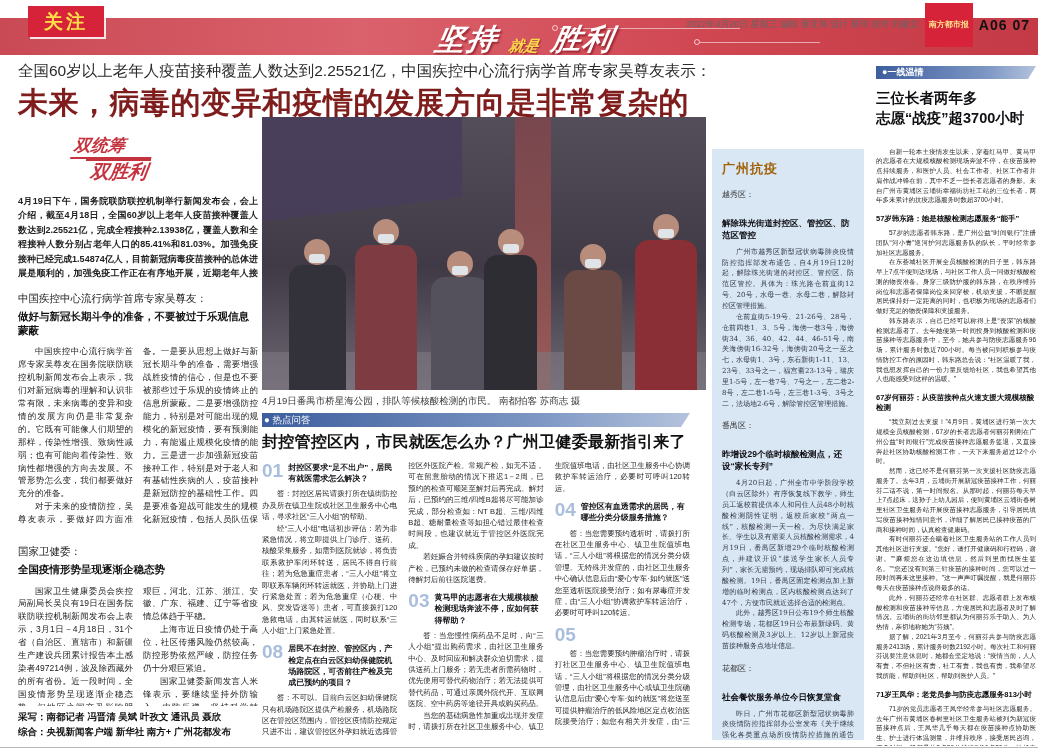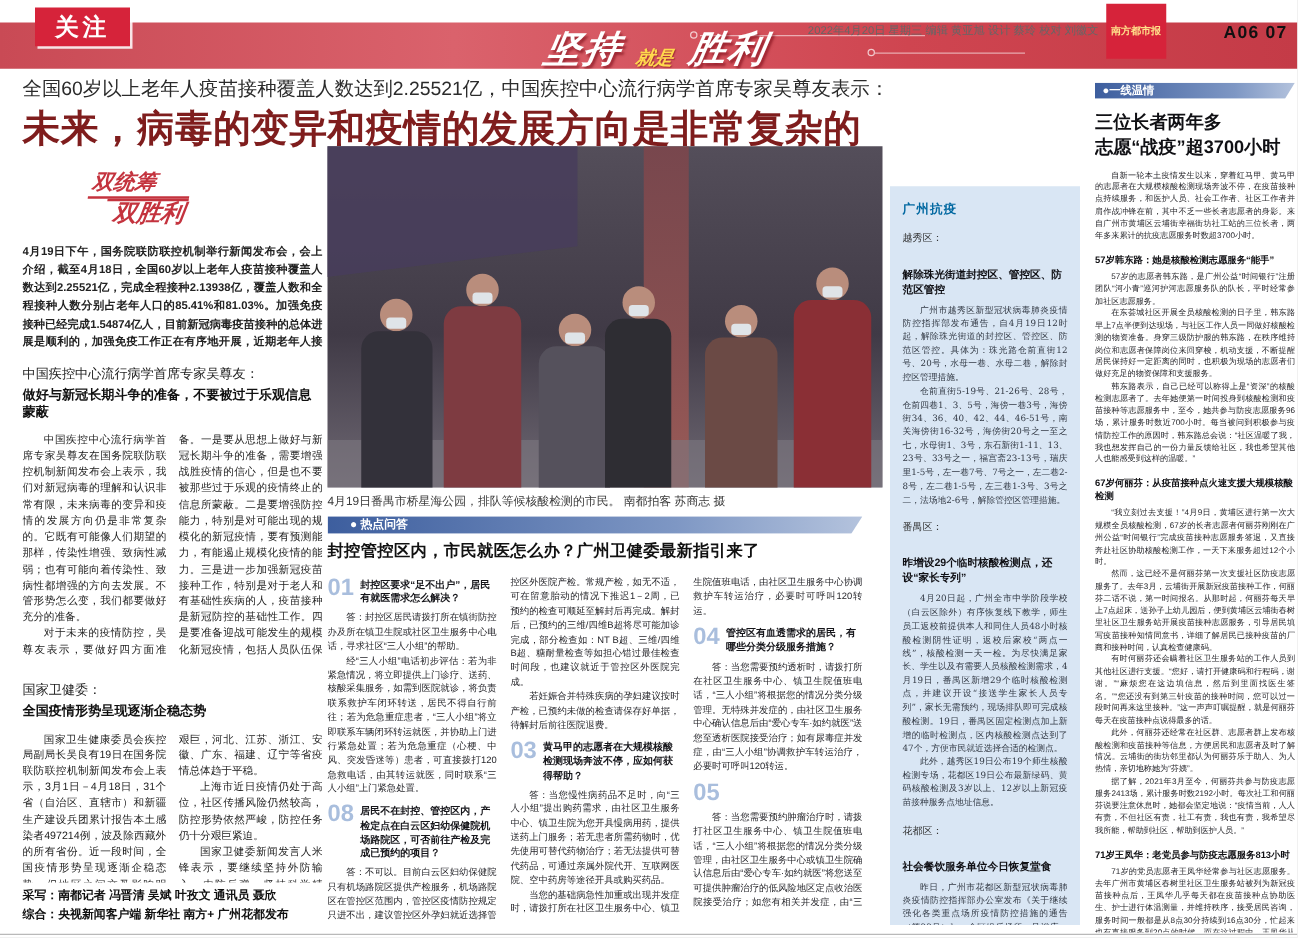"关注" .guanzhu { color: #ffffff -> #fde047 }
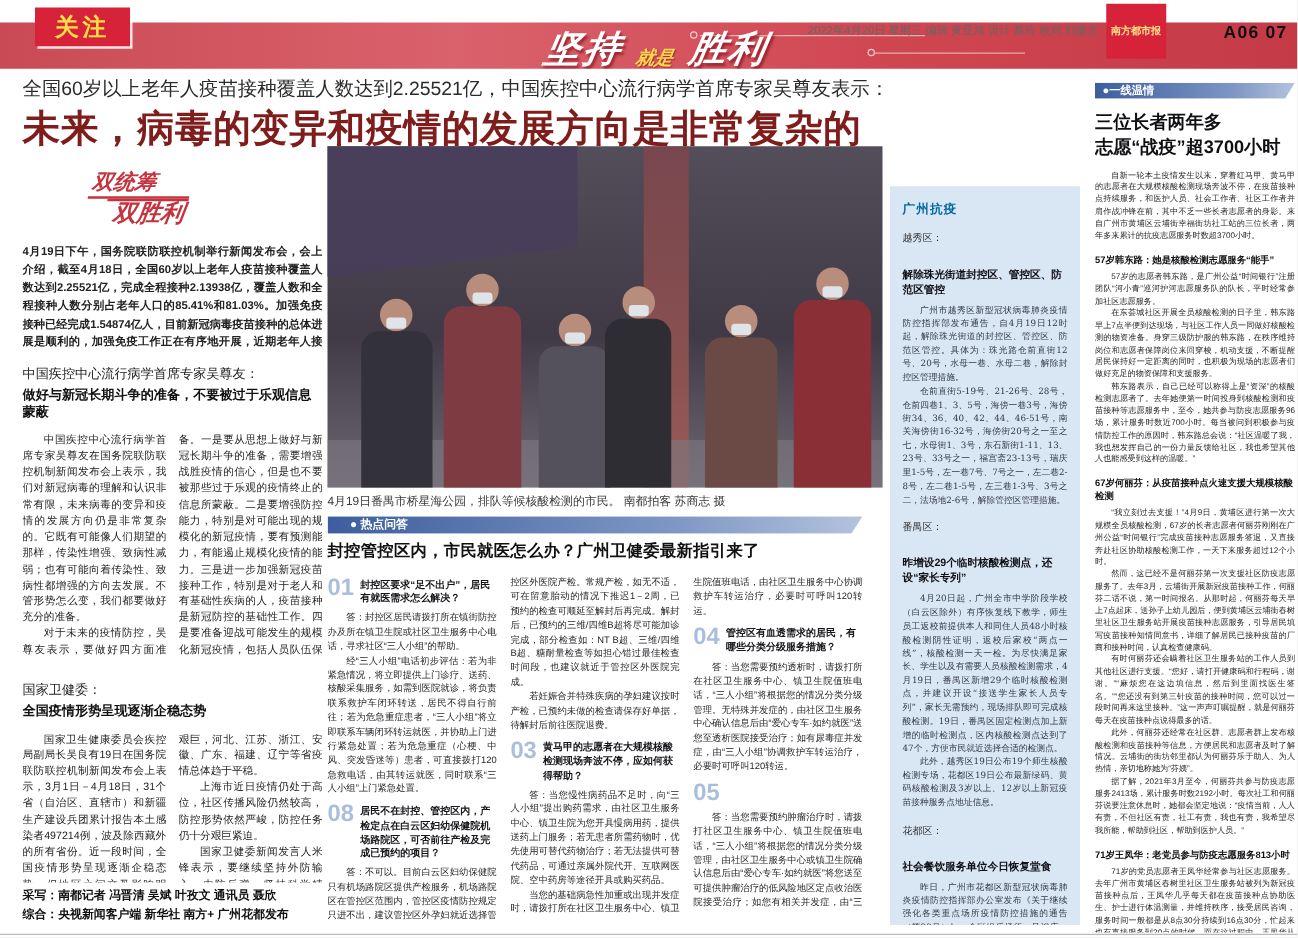"A06 07" .page-label { margin-left: 40px -> none }
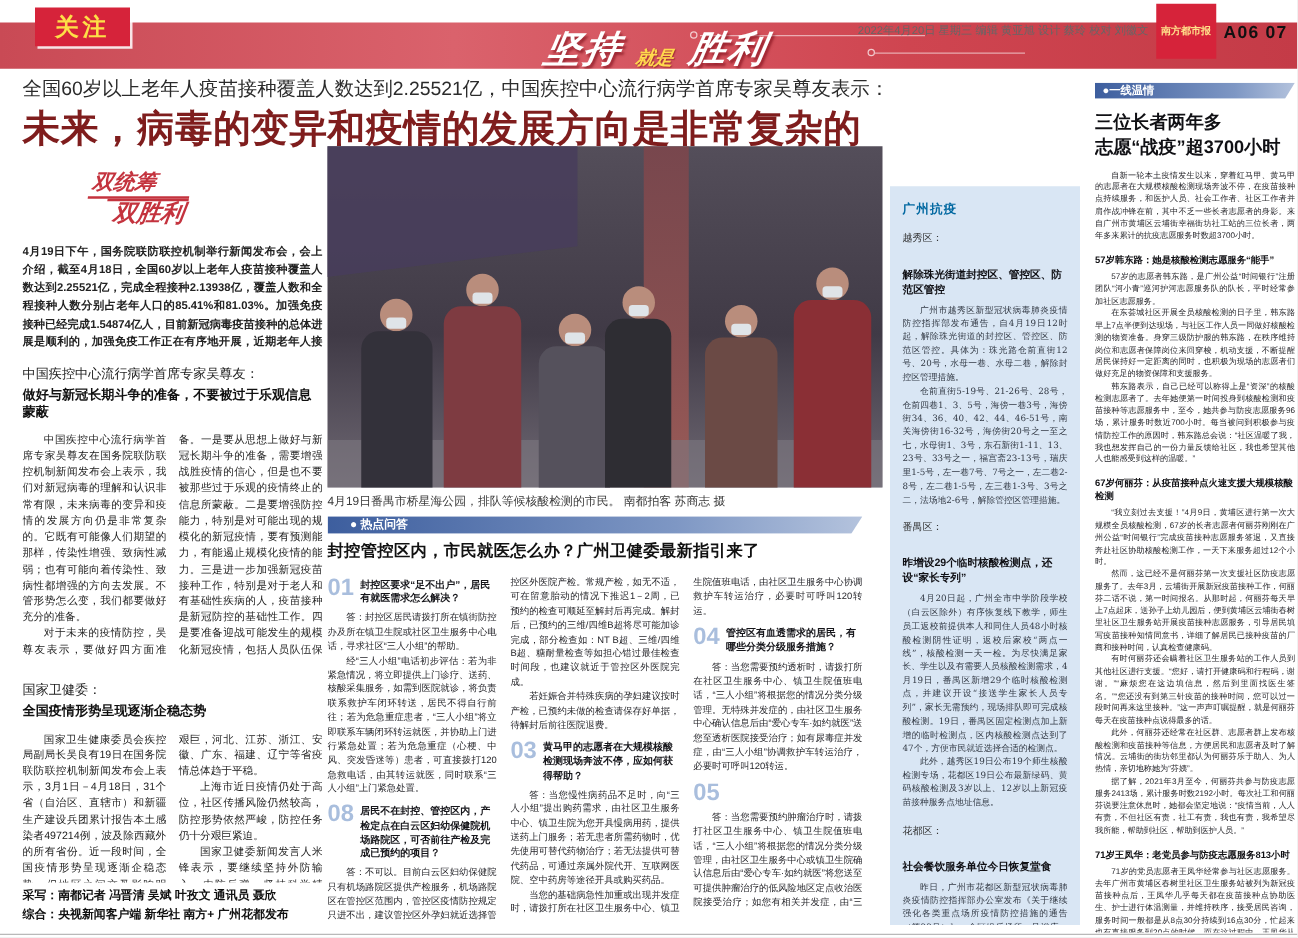"三位长者两年多" .warm-title { margin: 9px 0 7px -> 9px 0 18px }
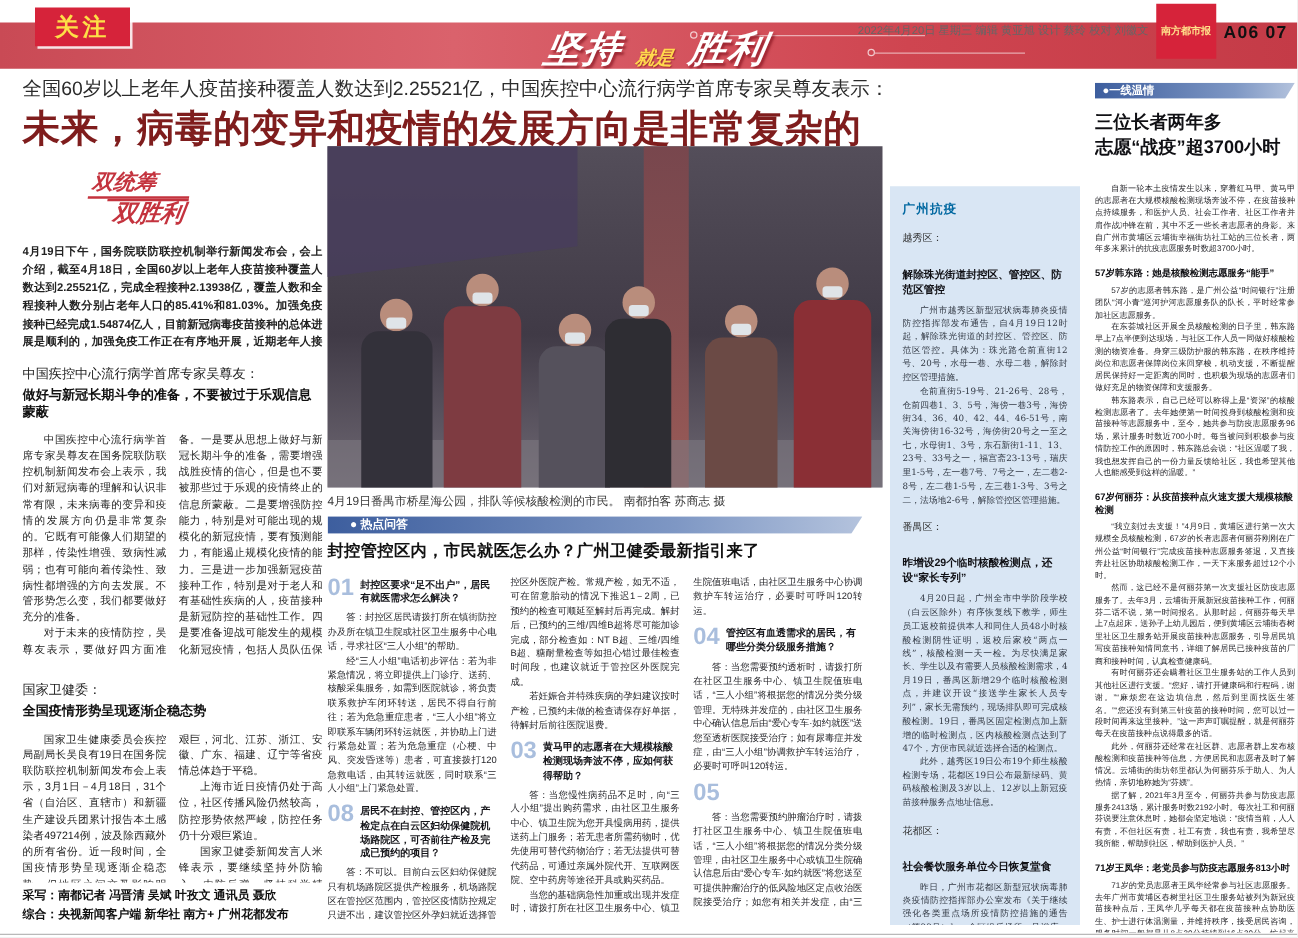"广州抗疫" .gz-title { color: #0369a1 -> #a16207; font-size: 10px -> 13px }
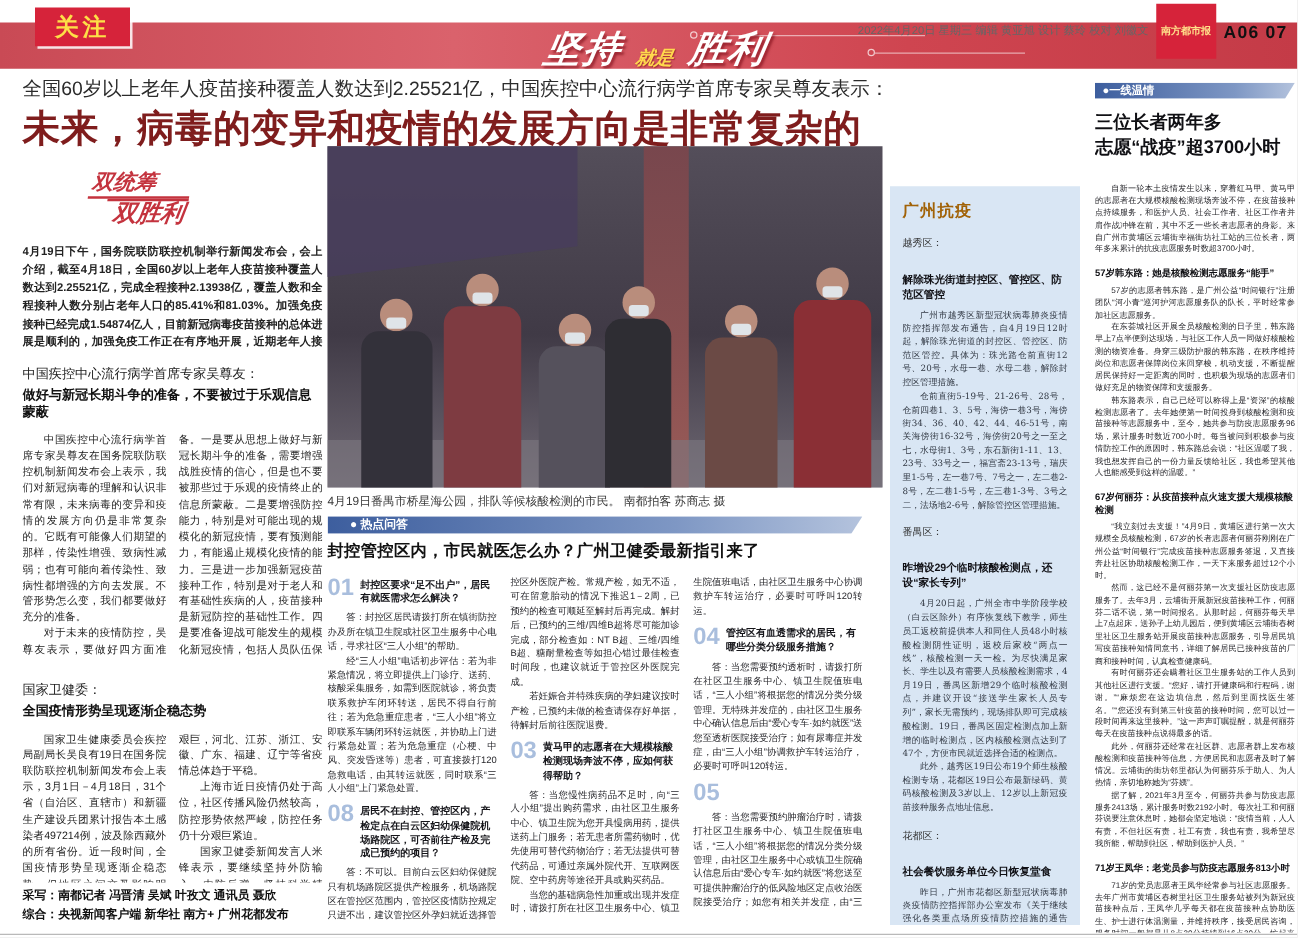"● 热点问答" .qa-bar { font-weight: bold -> normal; padding-left: 18px -> 2px }
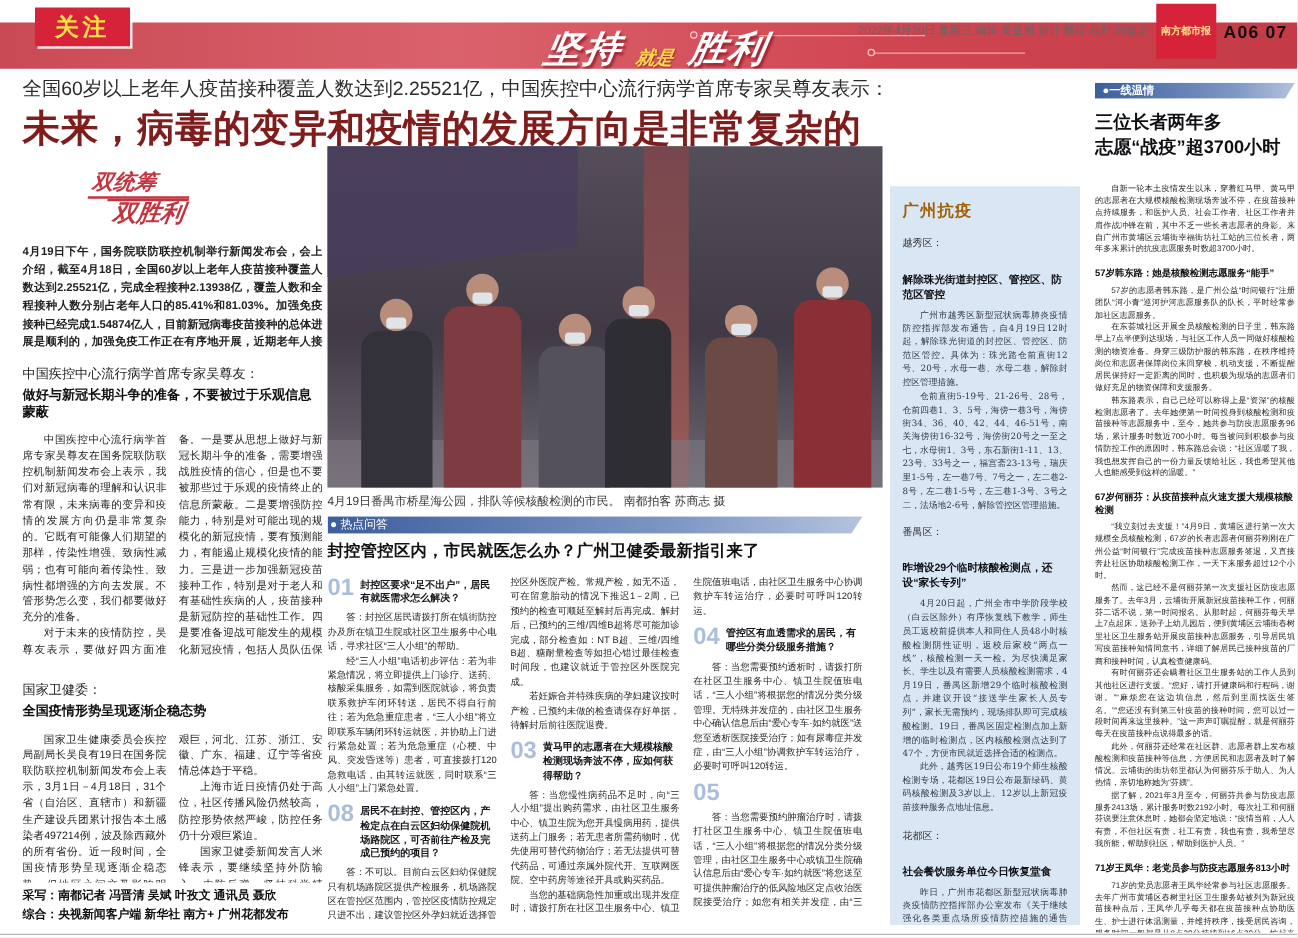"封控管控区内，市民就医怎么办？广州卫健委最新指引来了" .qa-title { font-size: 13px -> 16px }
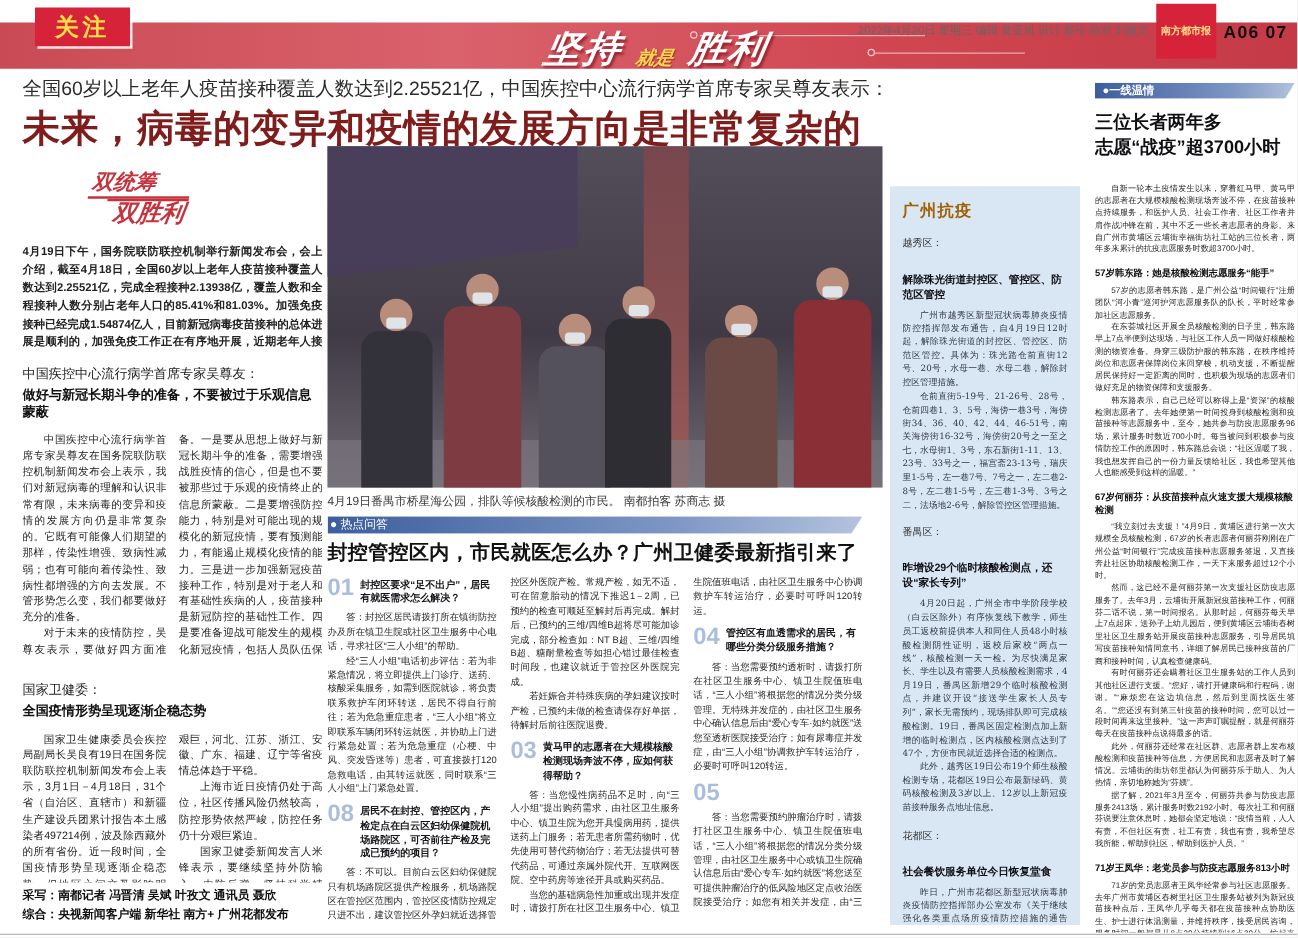"答：当您慢性病药品不足时，向“三人小组”提出购药需求，由社区卫生服务中心、镇卫生" p { text: 镇卫生院为您开具慢病用药 -> 及时回应和解决群众迫切需求 }
